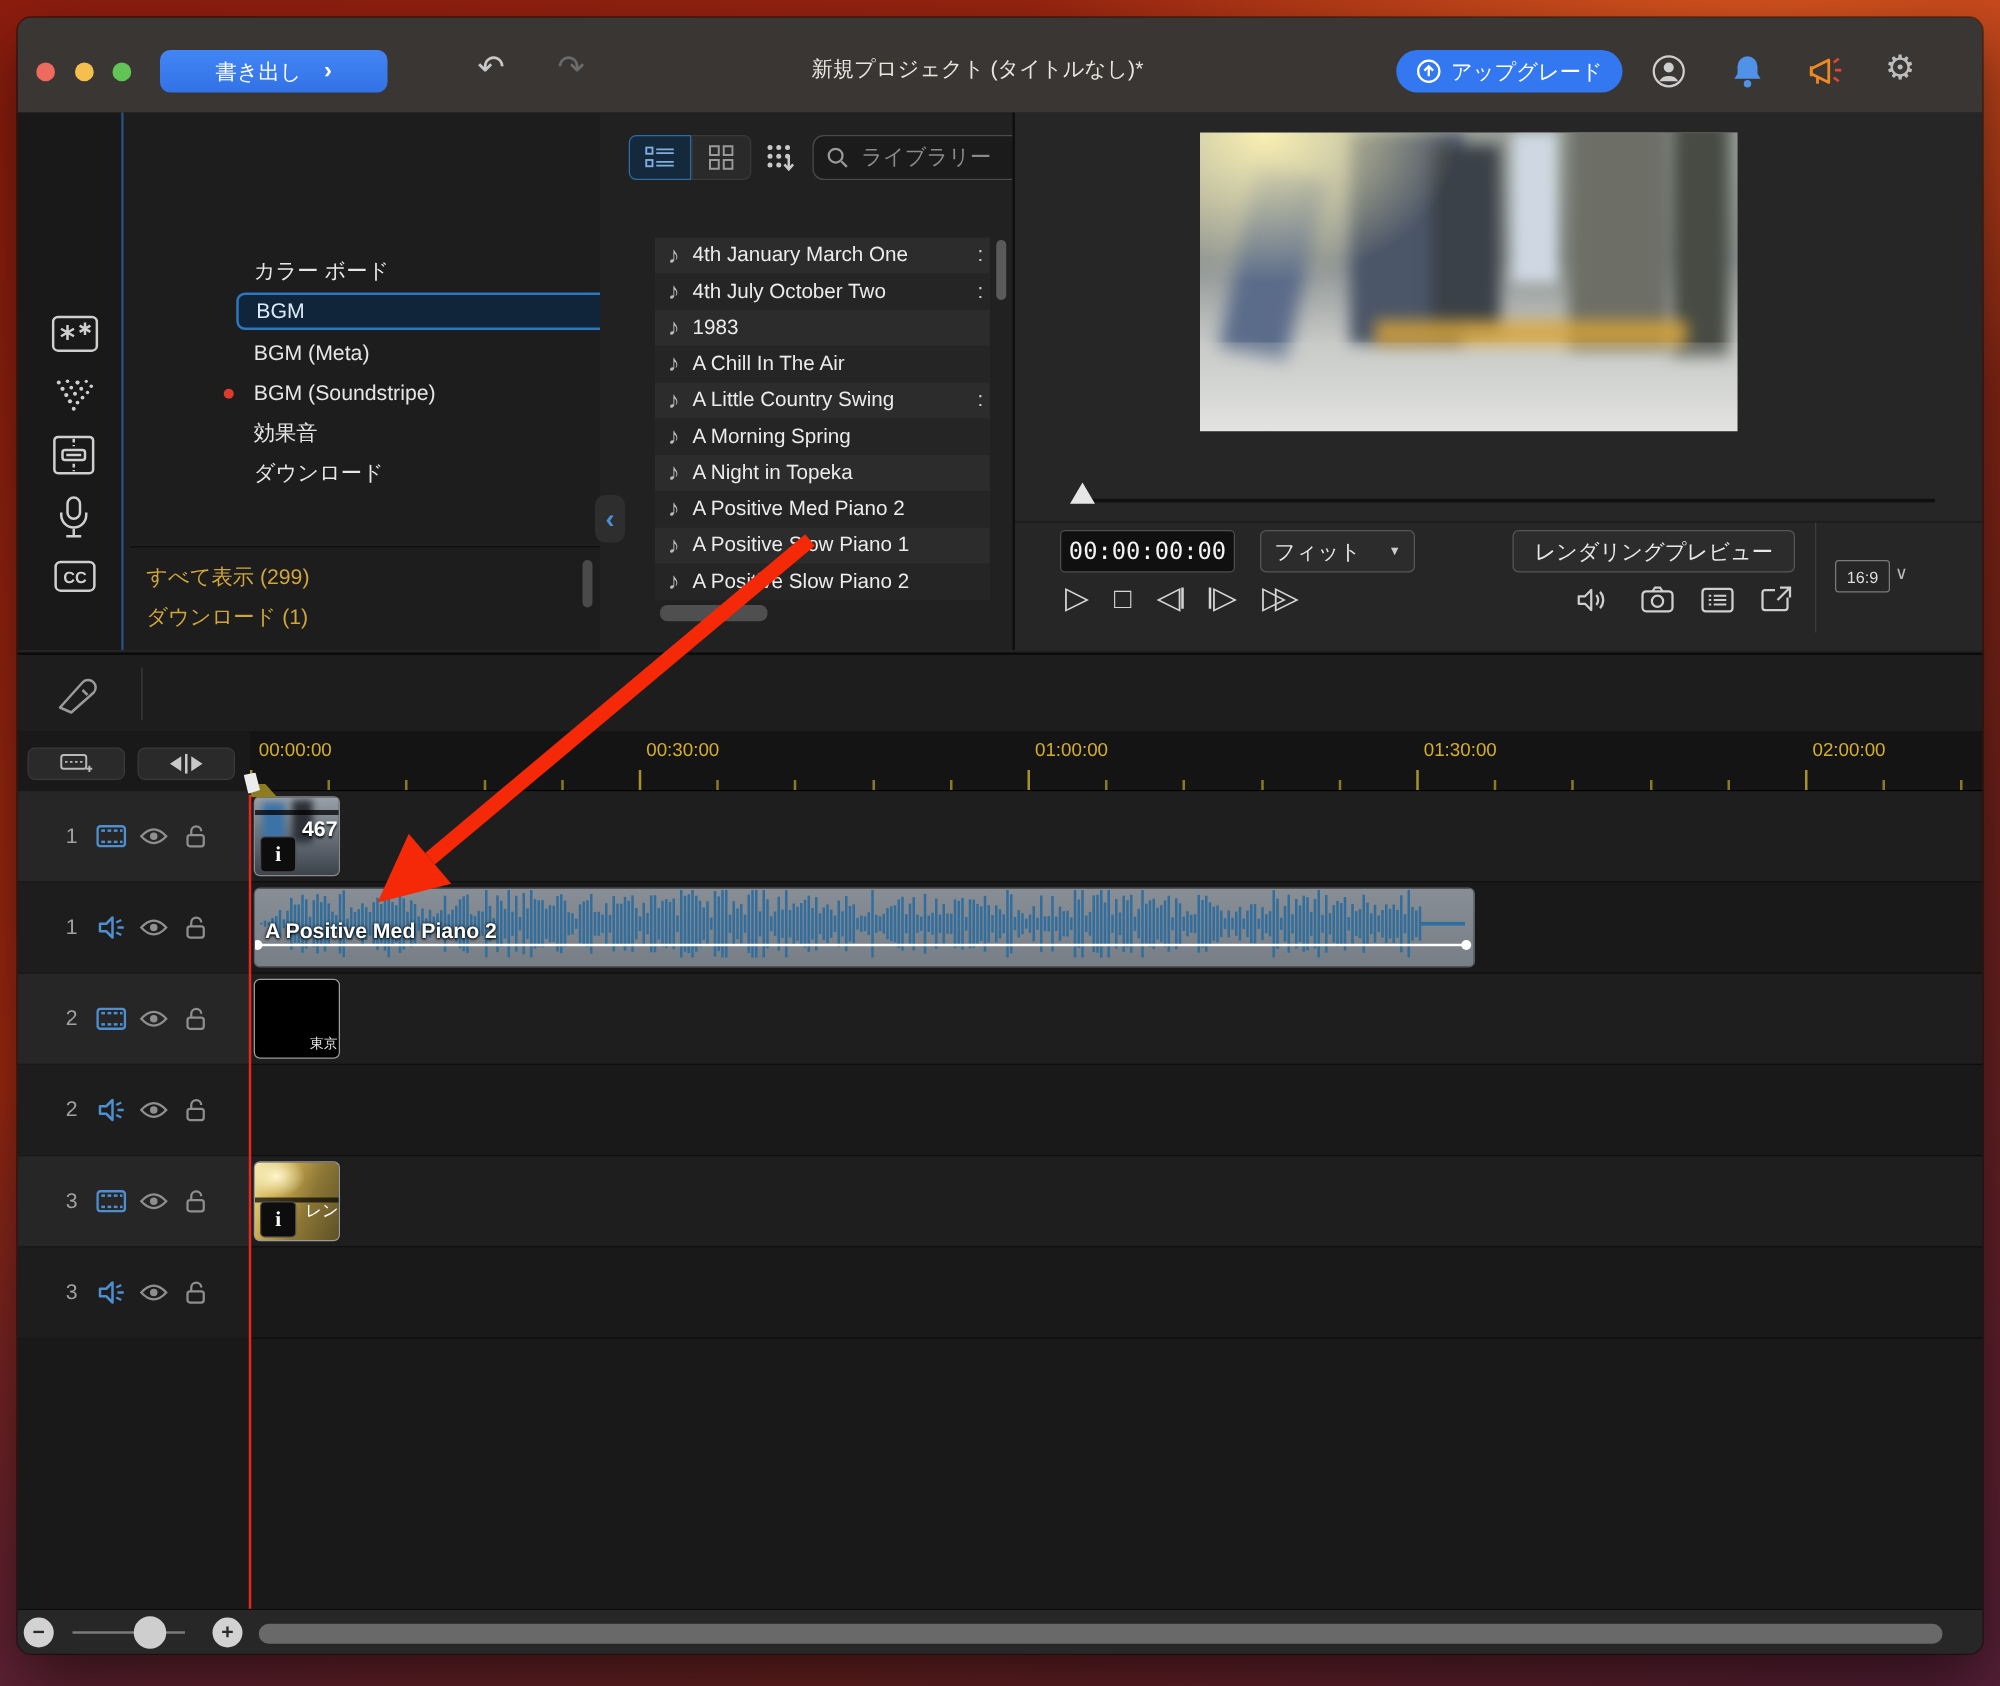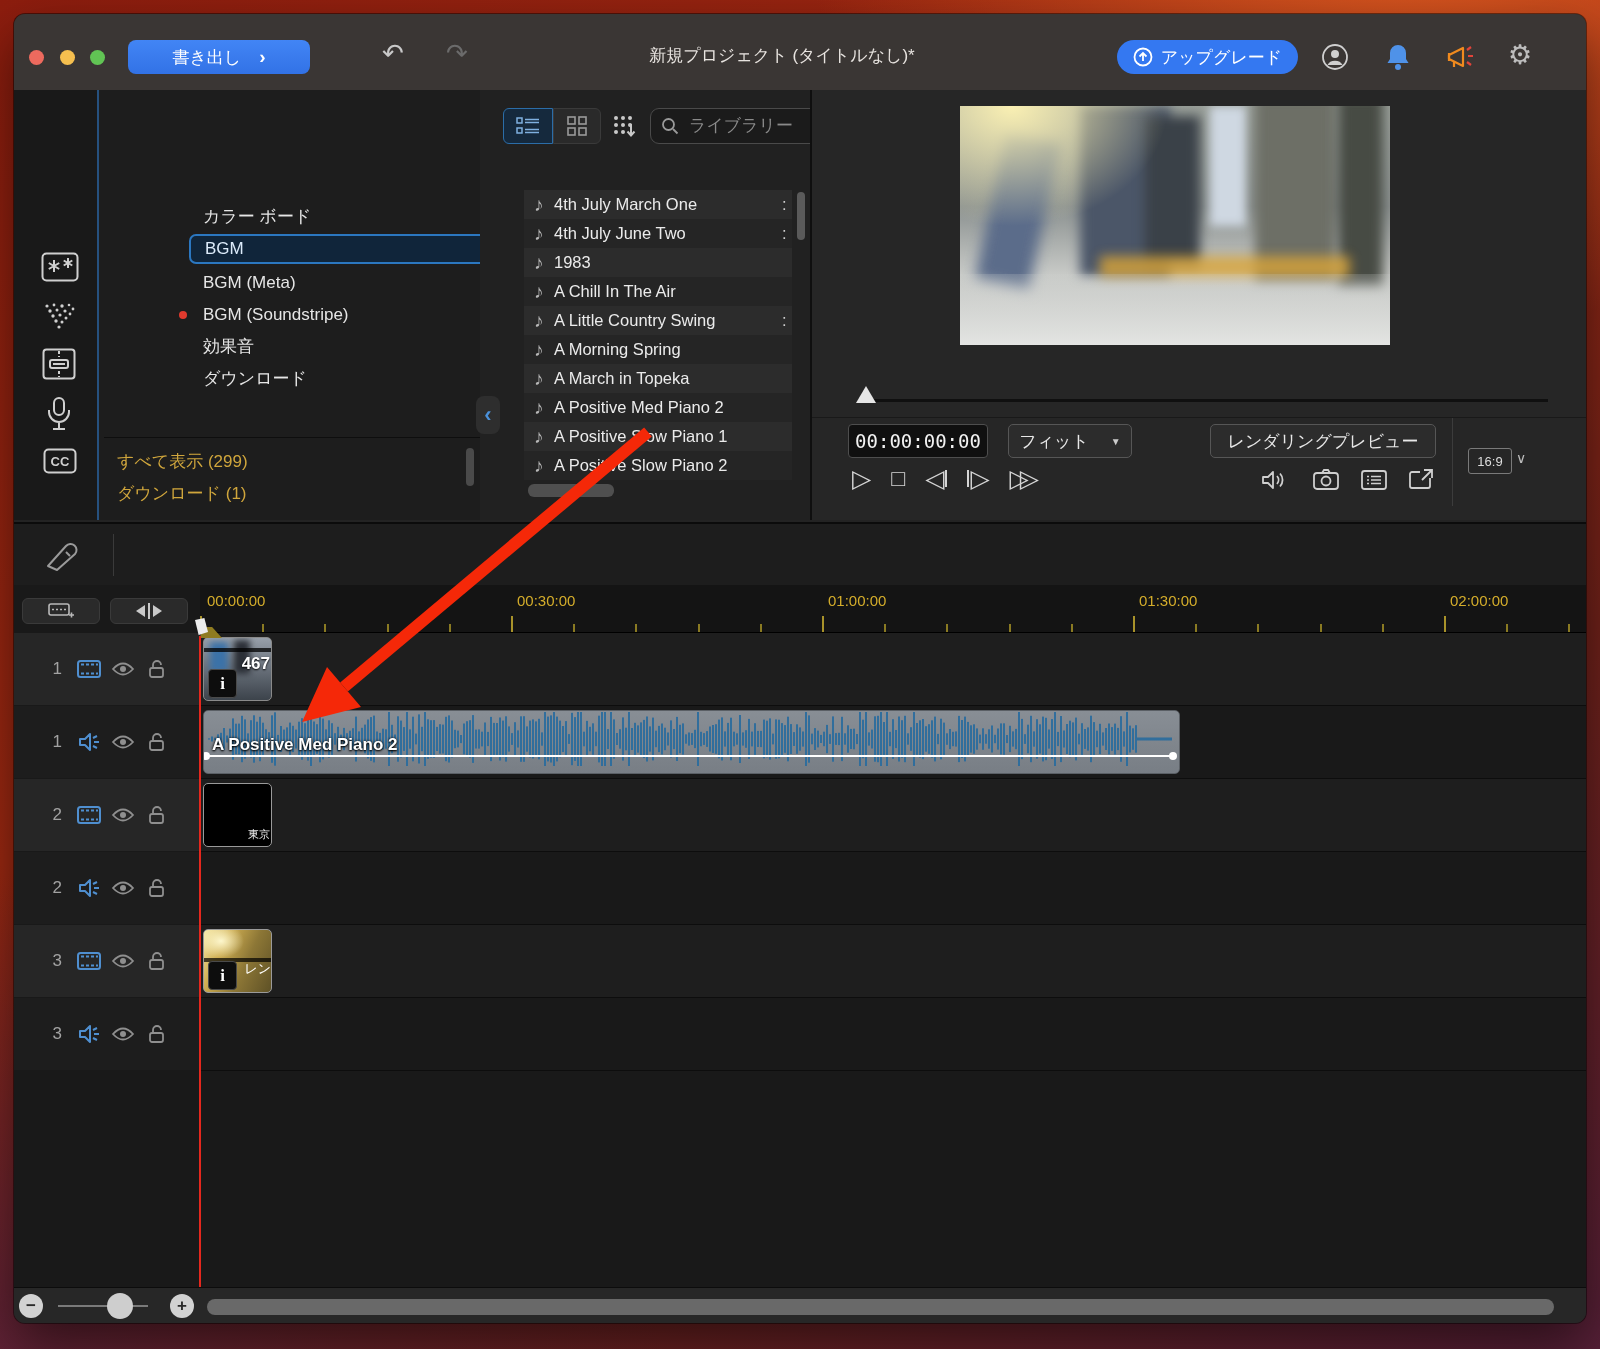"4th July March One" span { text: July -> January }
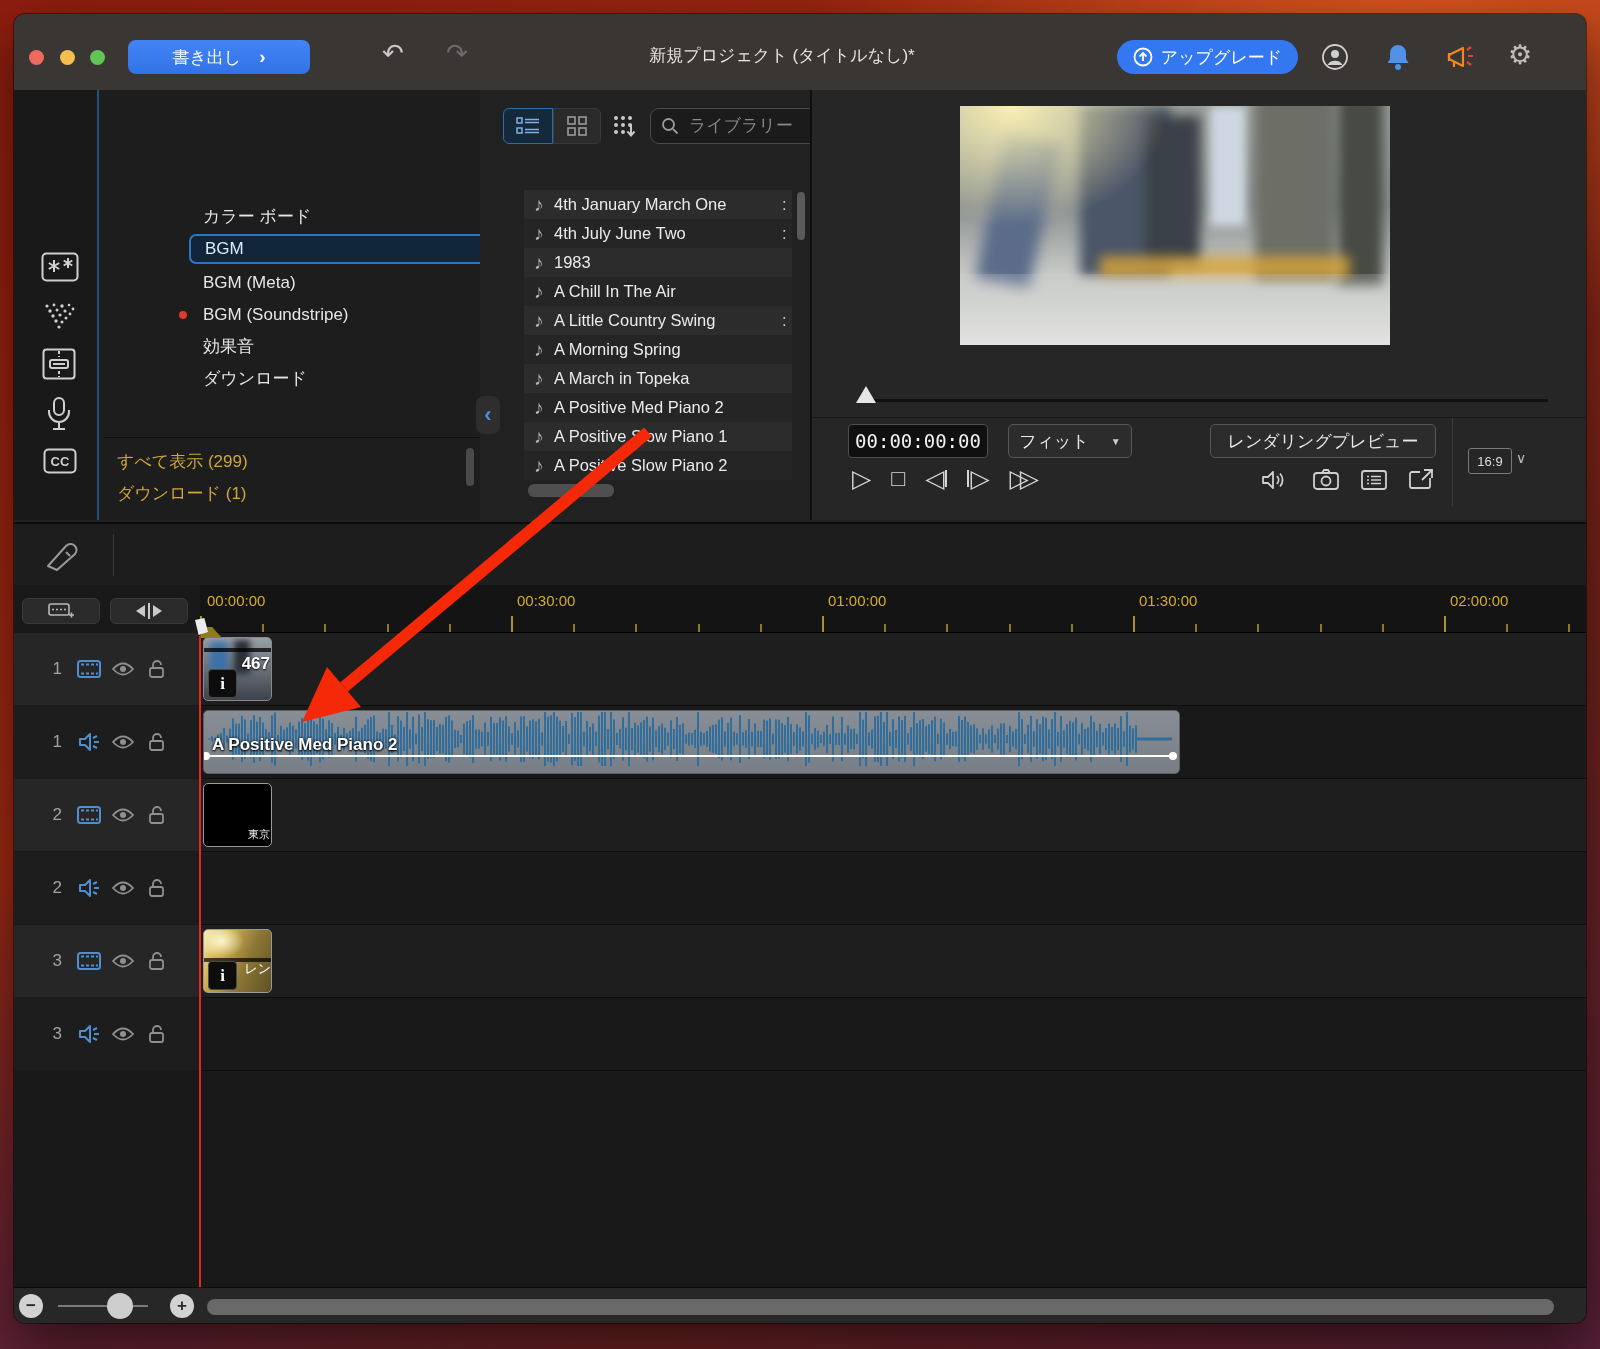"4th July June Two" span { text: June -> October }
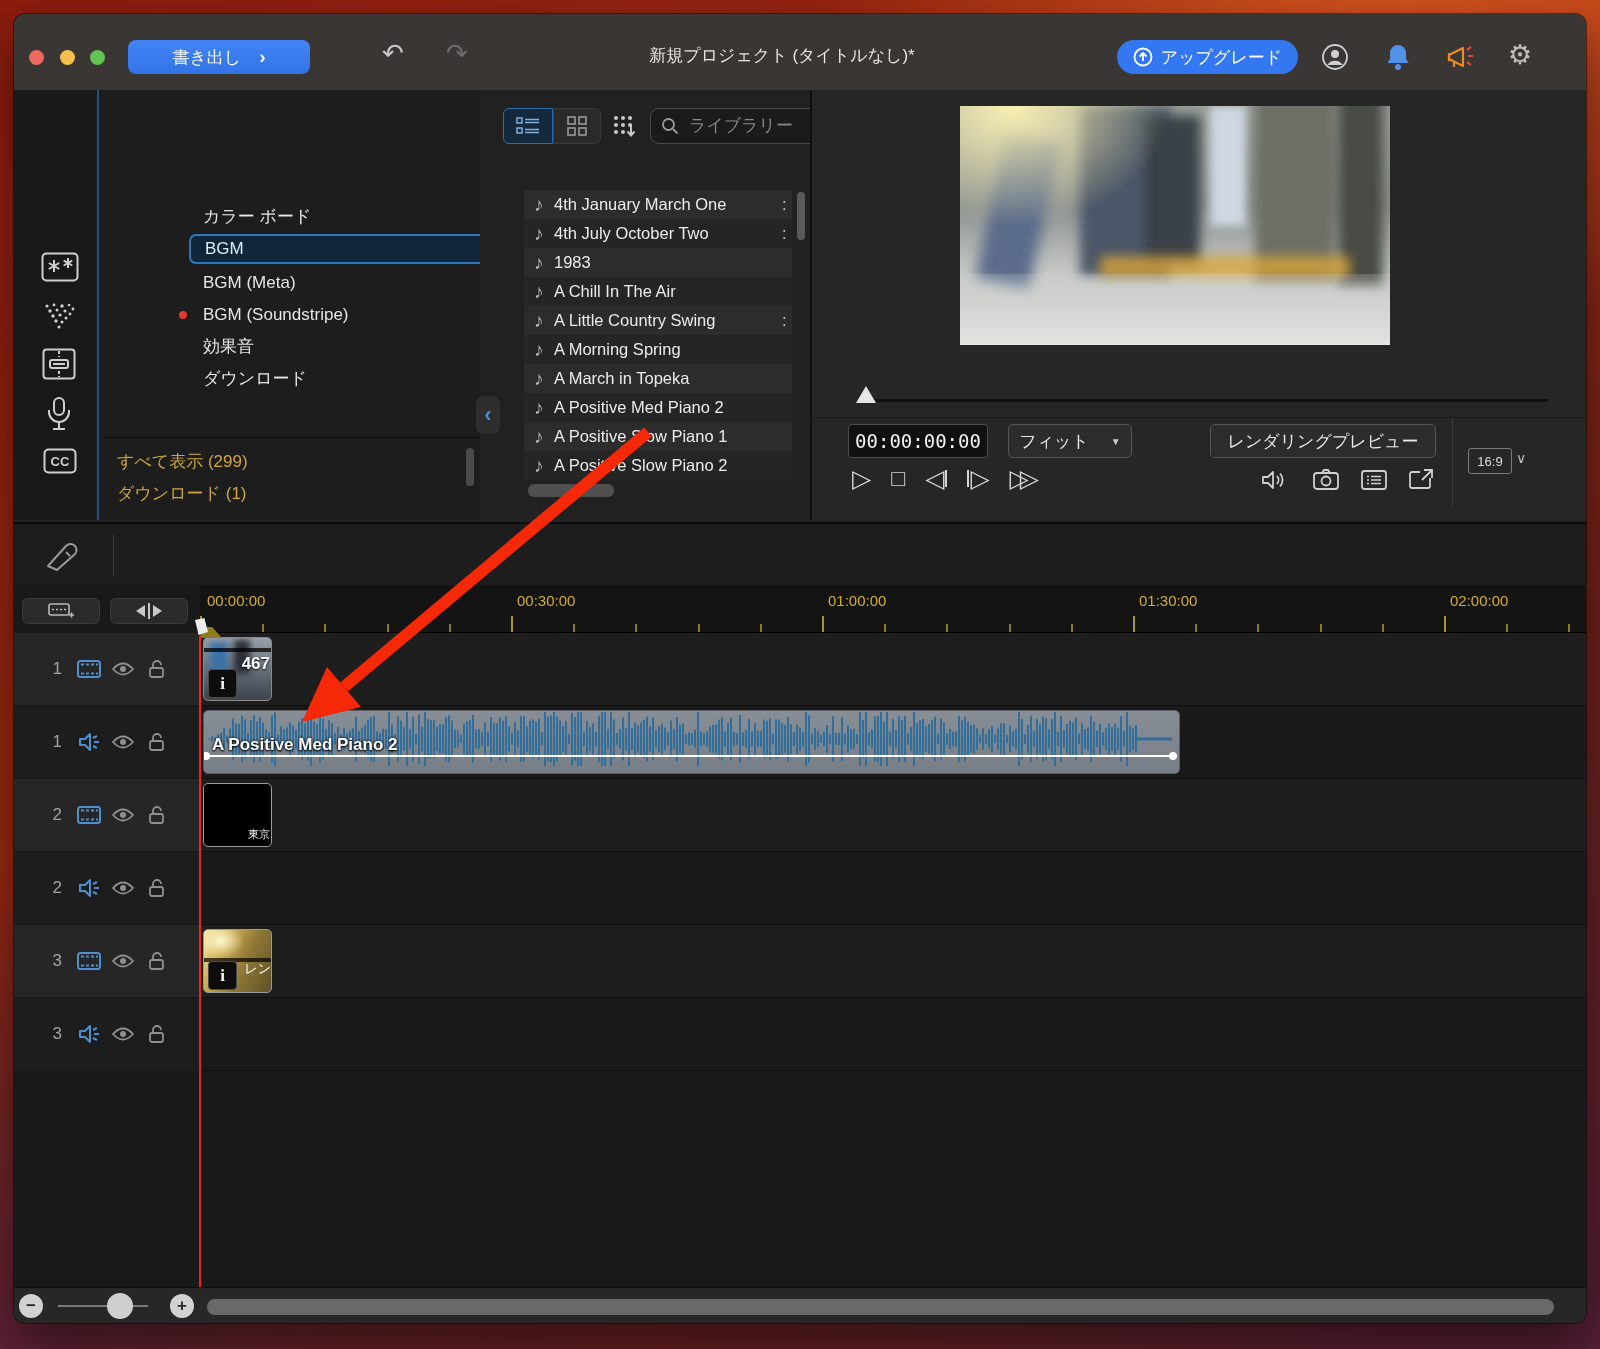"A March in Topeka" span { text: March -> Night }
